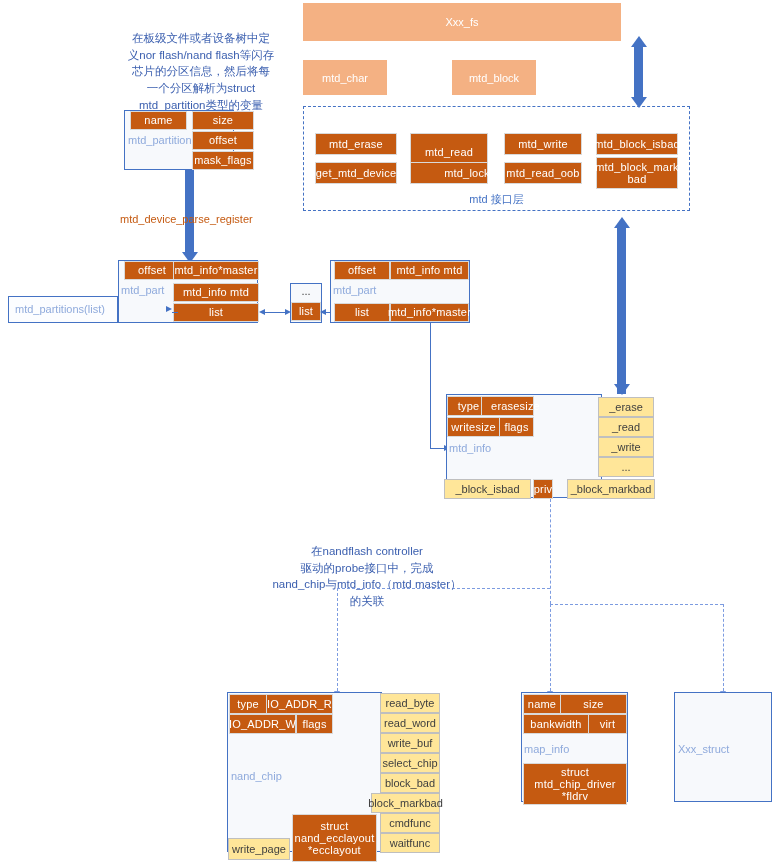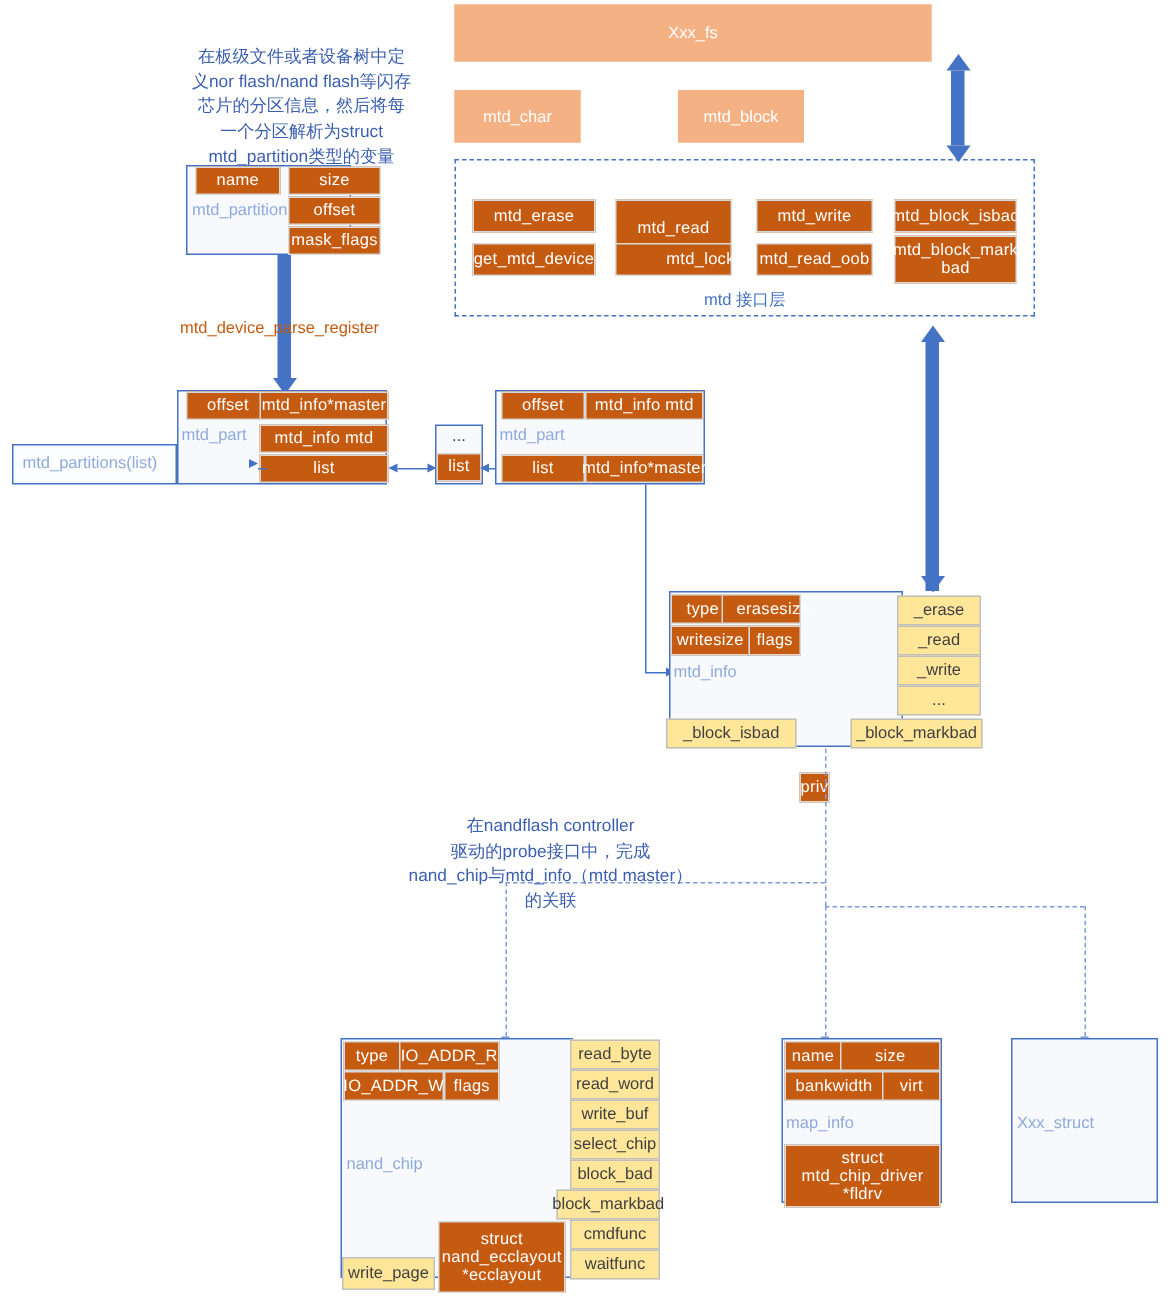"priv" div.abs { margin-top: 36px -> none }
